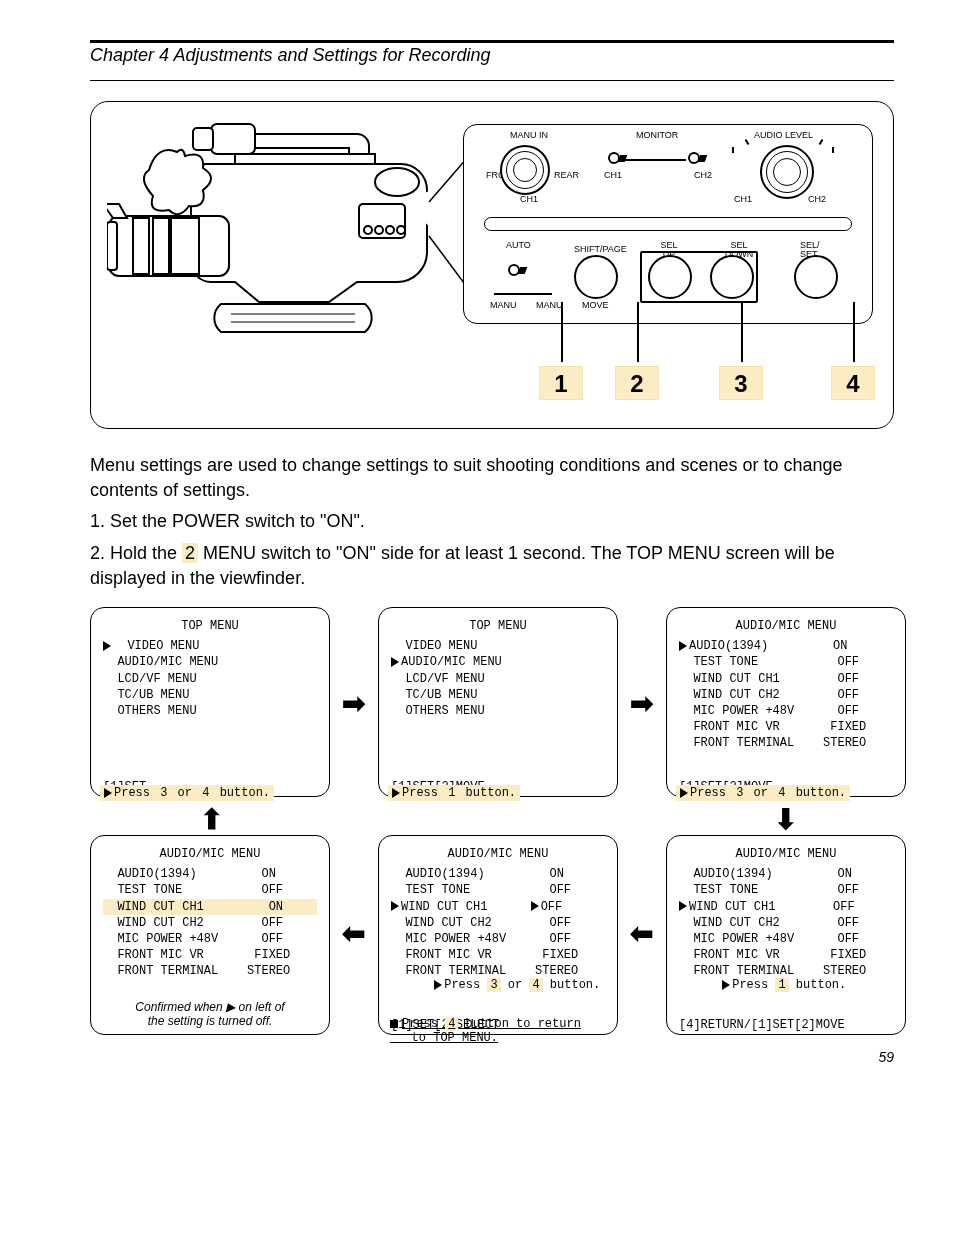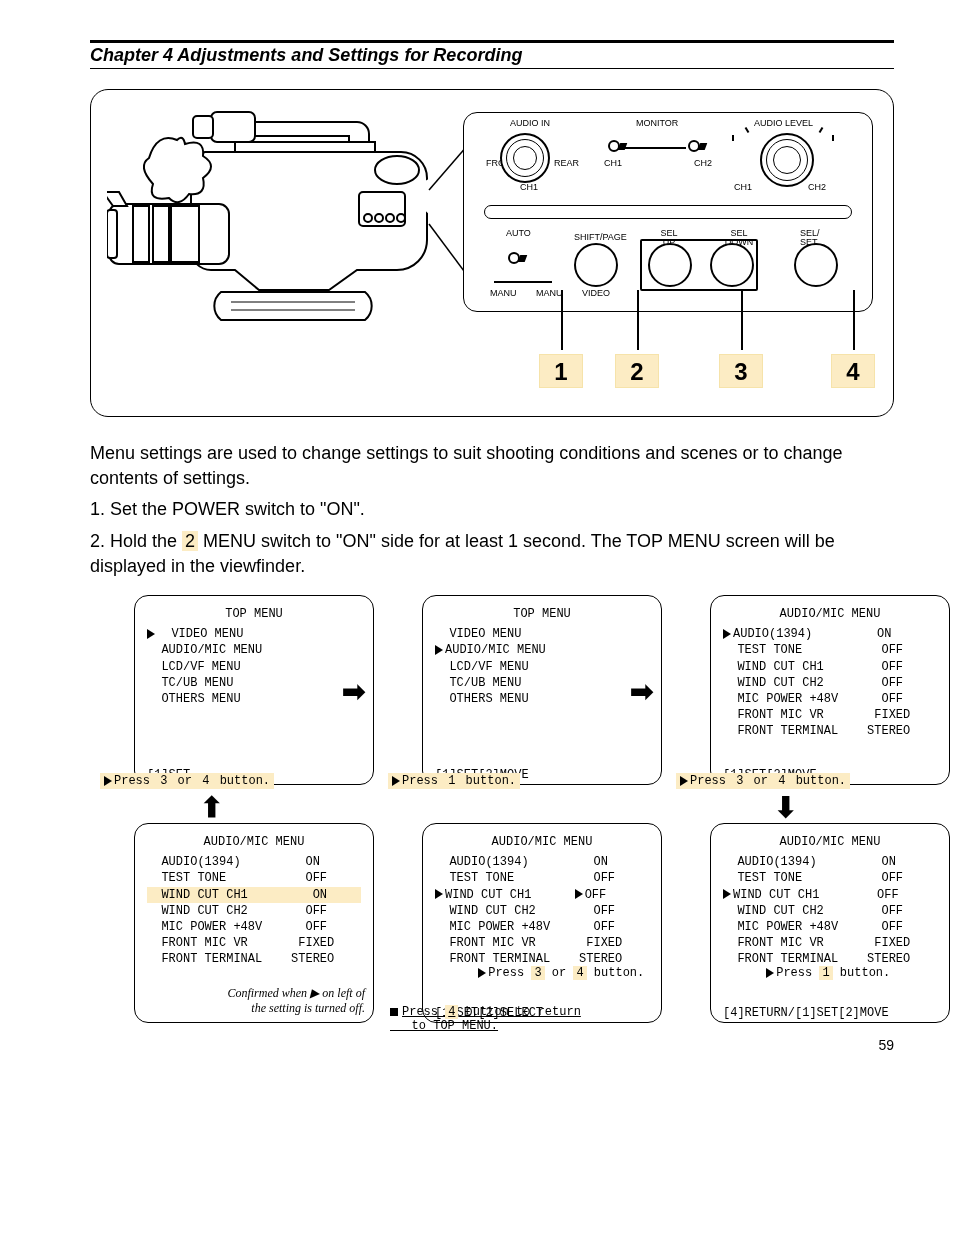"Chapter 4 Adjustments and Settings" .chapter-title { font-weight: bold -> normal; margin: 0 0 0 0 -> 0 0 12px 0 }
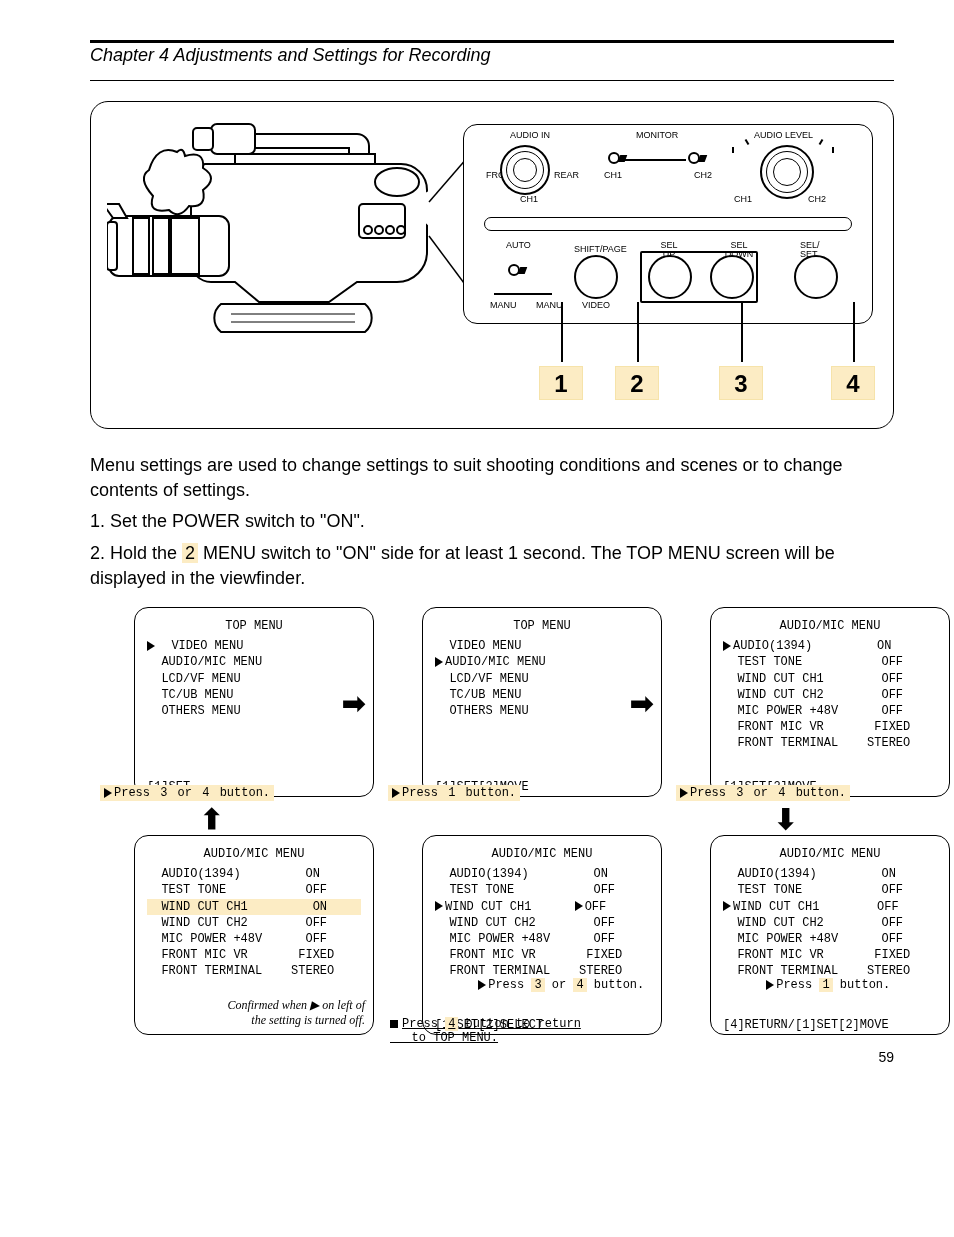"AUDIO IN" div.ptxt { text: AUDIO -> MANU }
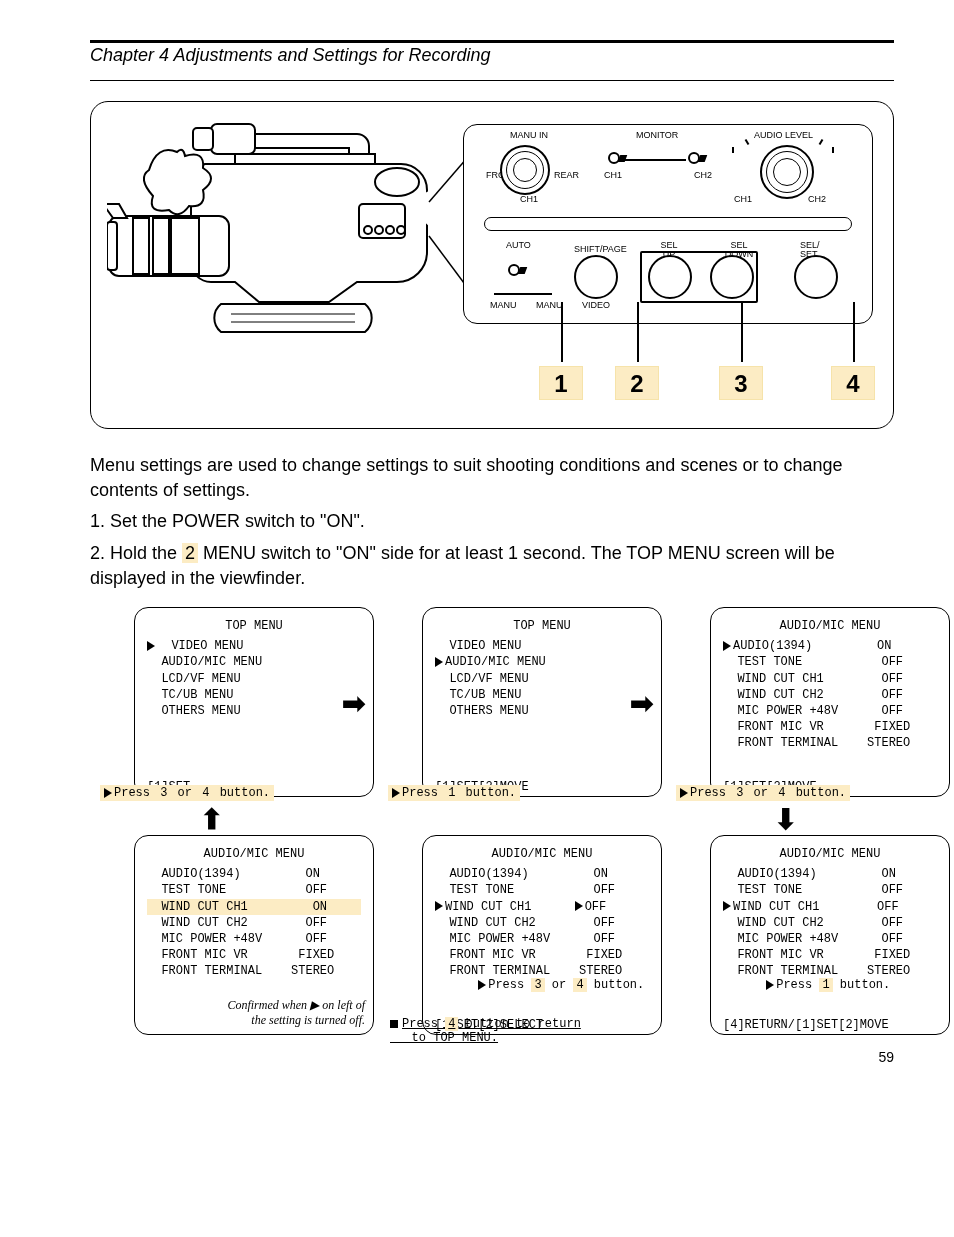"VIDEO" div.ptxt { text: VIDEO -> MOVE }
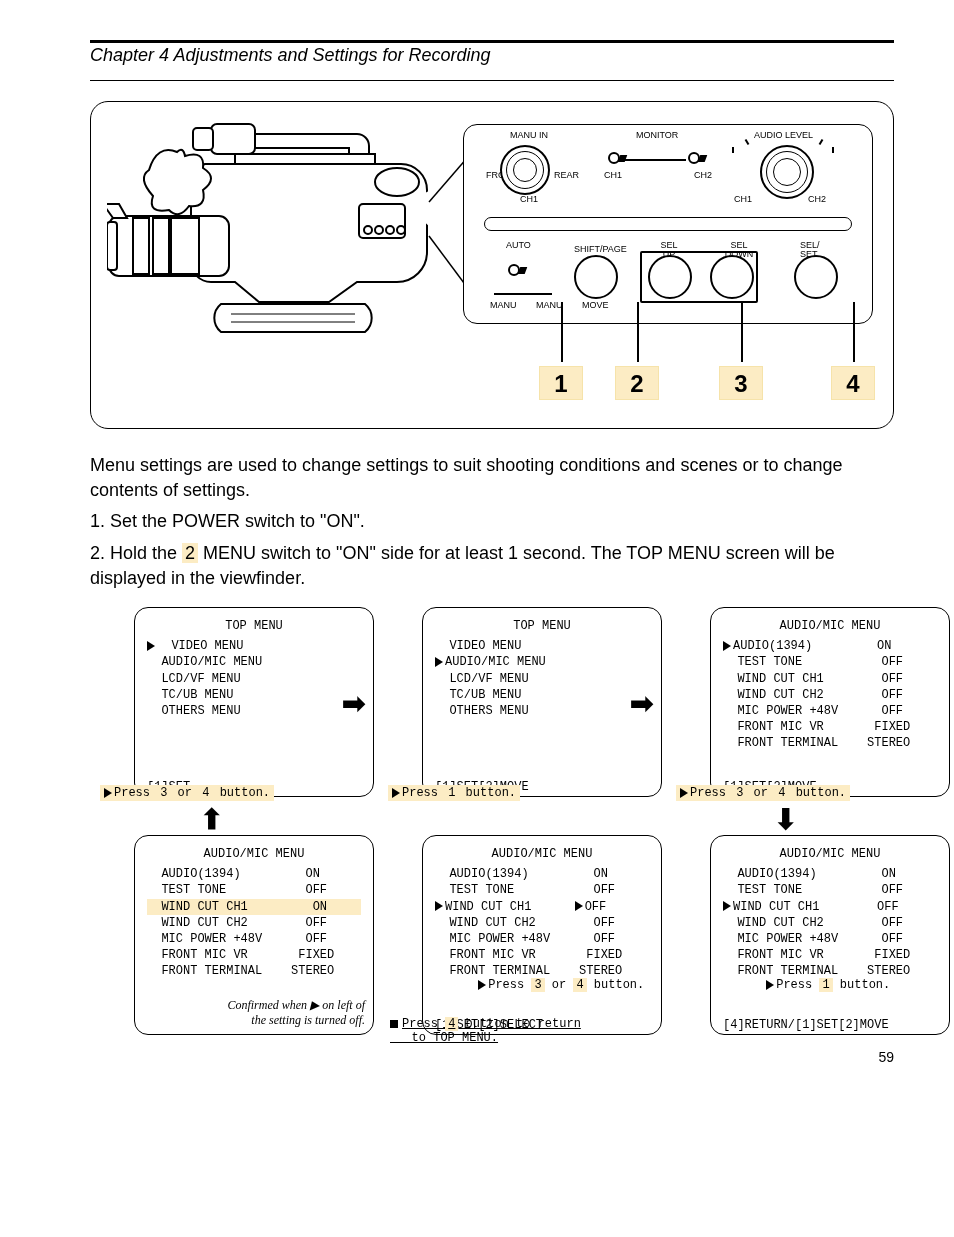"TOP MENU" .menu-card { margin-left: 44px -> none }
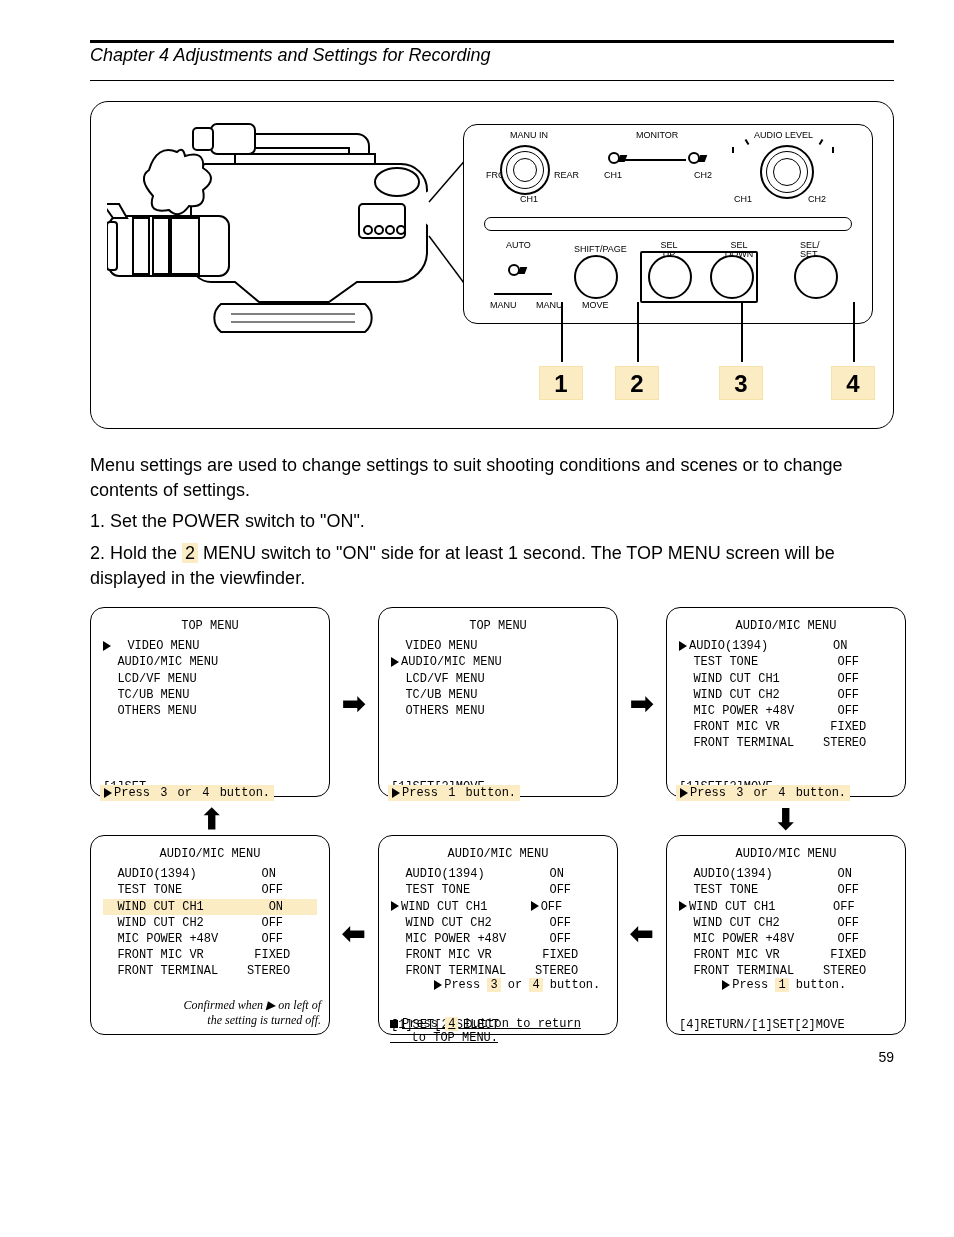"Confirmed when ▶ on left" .italic-note { font-family: Liberation Serif, serif -> Liberation Sans, sans-serif; text-align: right -> center }
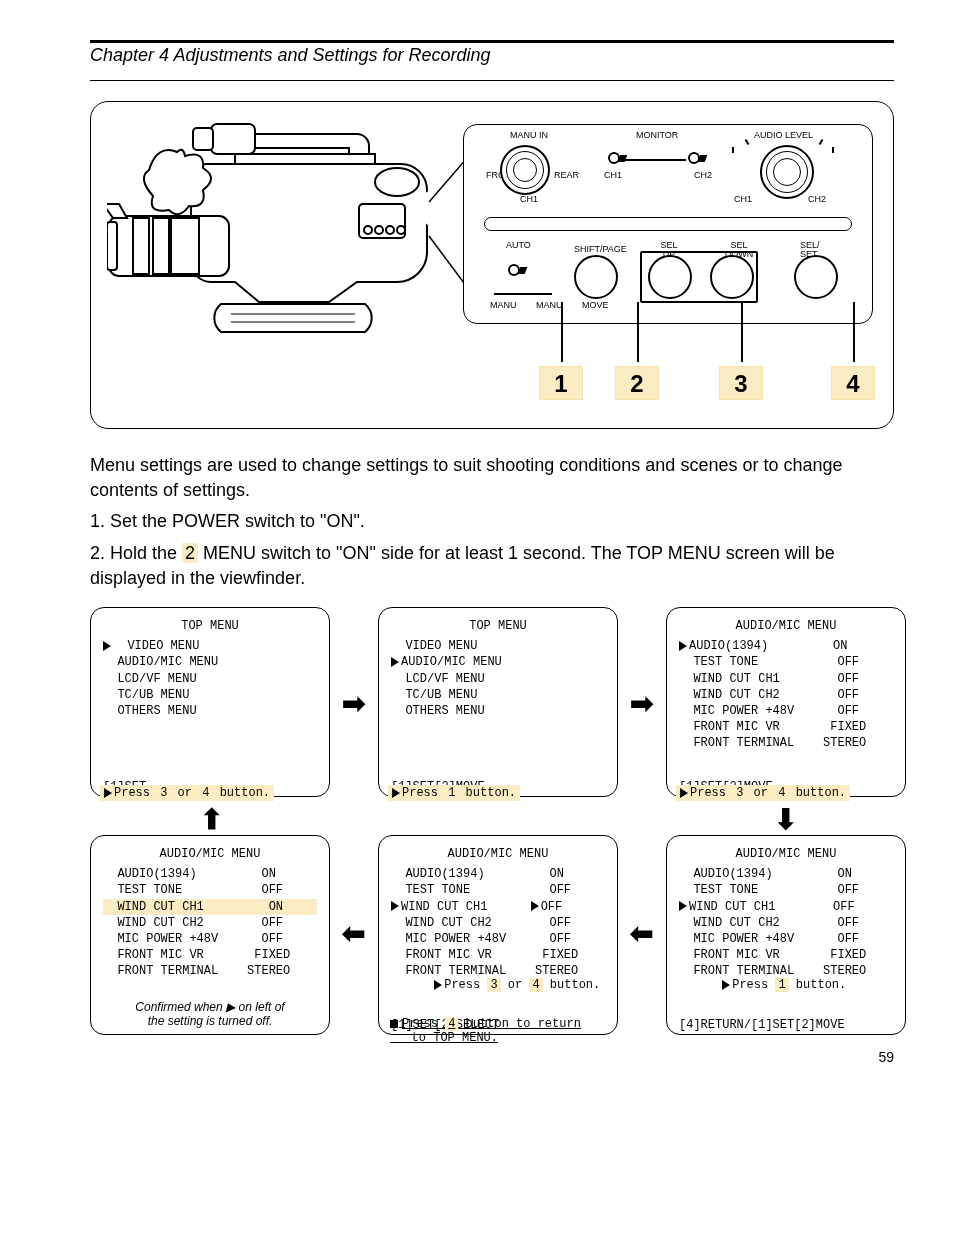"59" .page-num { font-style: none -> italic }
